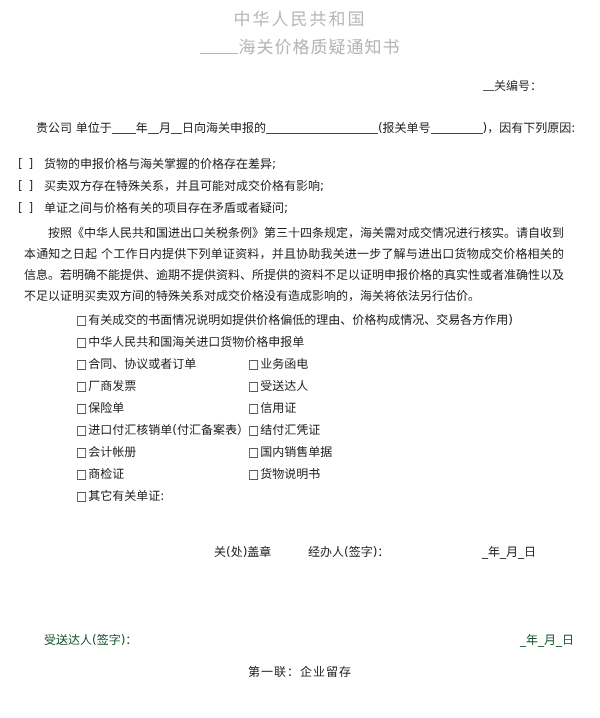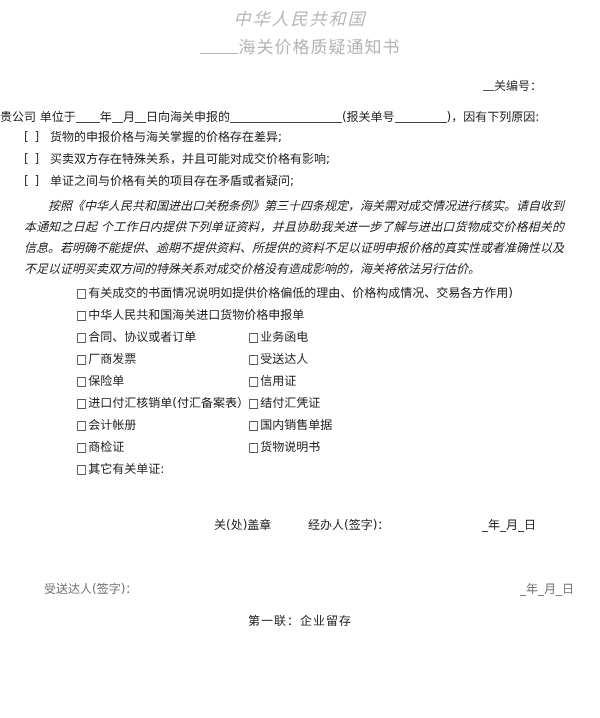"中华人民共和国" .doc-title-main { font-style: italic -> none }
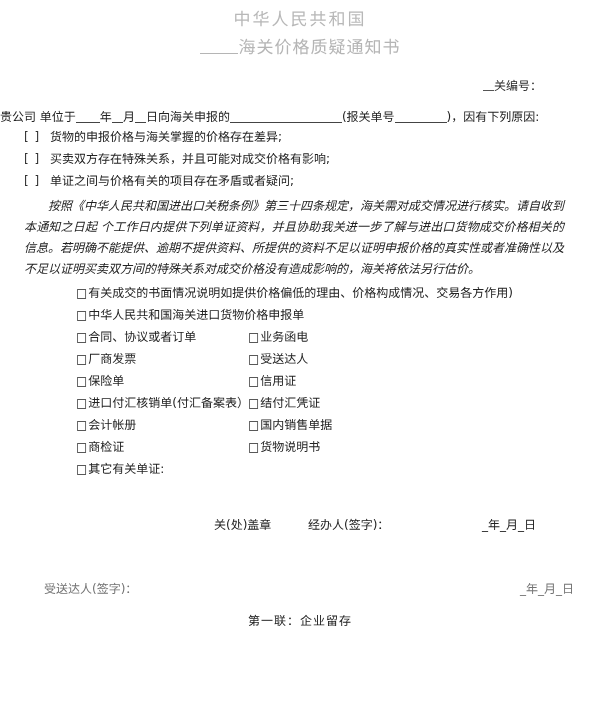"贵公司 单位于 年 月 日向海关申报的" .intro-row { margin-top: 14px -> 25px; padding-left: none -> 36px }
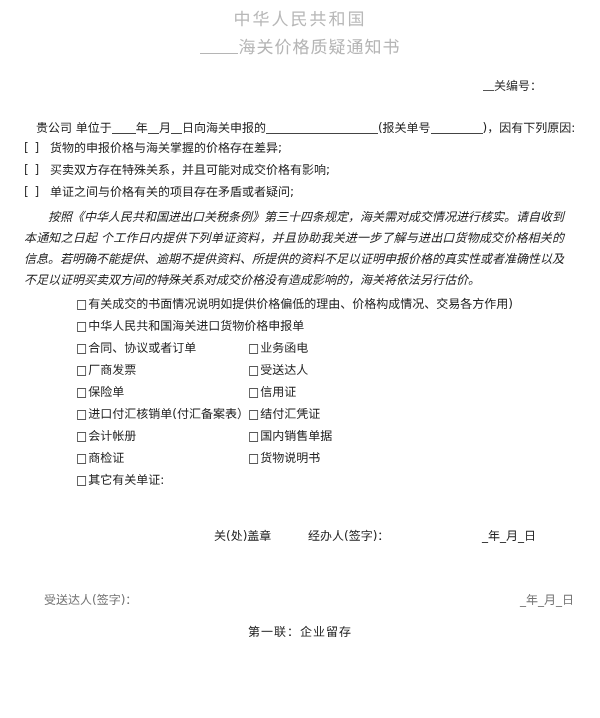"[ ] 货物的申报价格与海关掌握的价格存在差异;" .reasons { margin-top: none -> 16px; padding-left: 24px -> 18px }
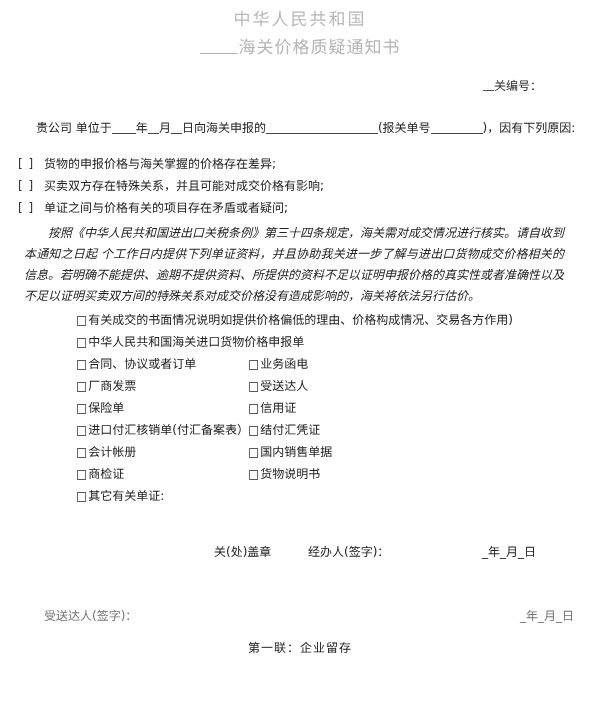"按照《中华人民共和国进出口关税条例》第三十四条规定，海关需对成交情况进行核实。请" .body-para { font-style: italic -> none }
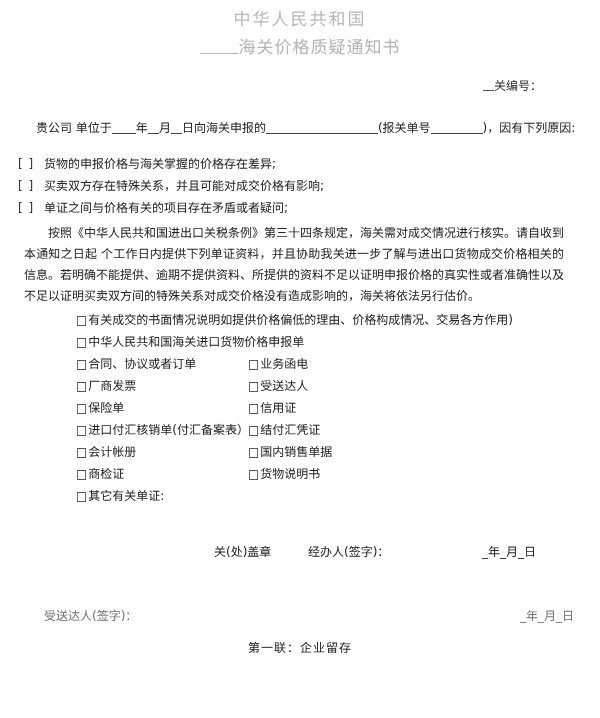"受送达人(签字)：" .sign-row-2 { color: #737373 -> #14532d; margin-top: 46px -> 70px }
